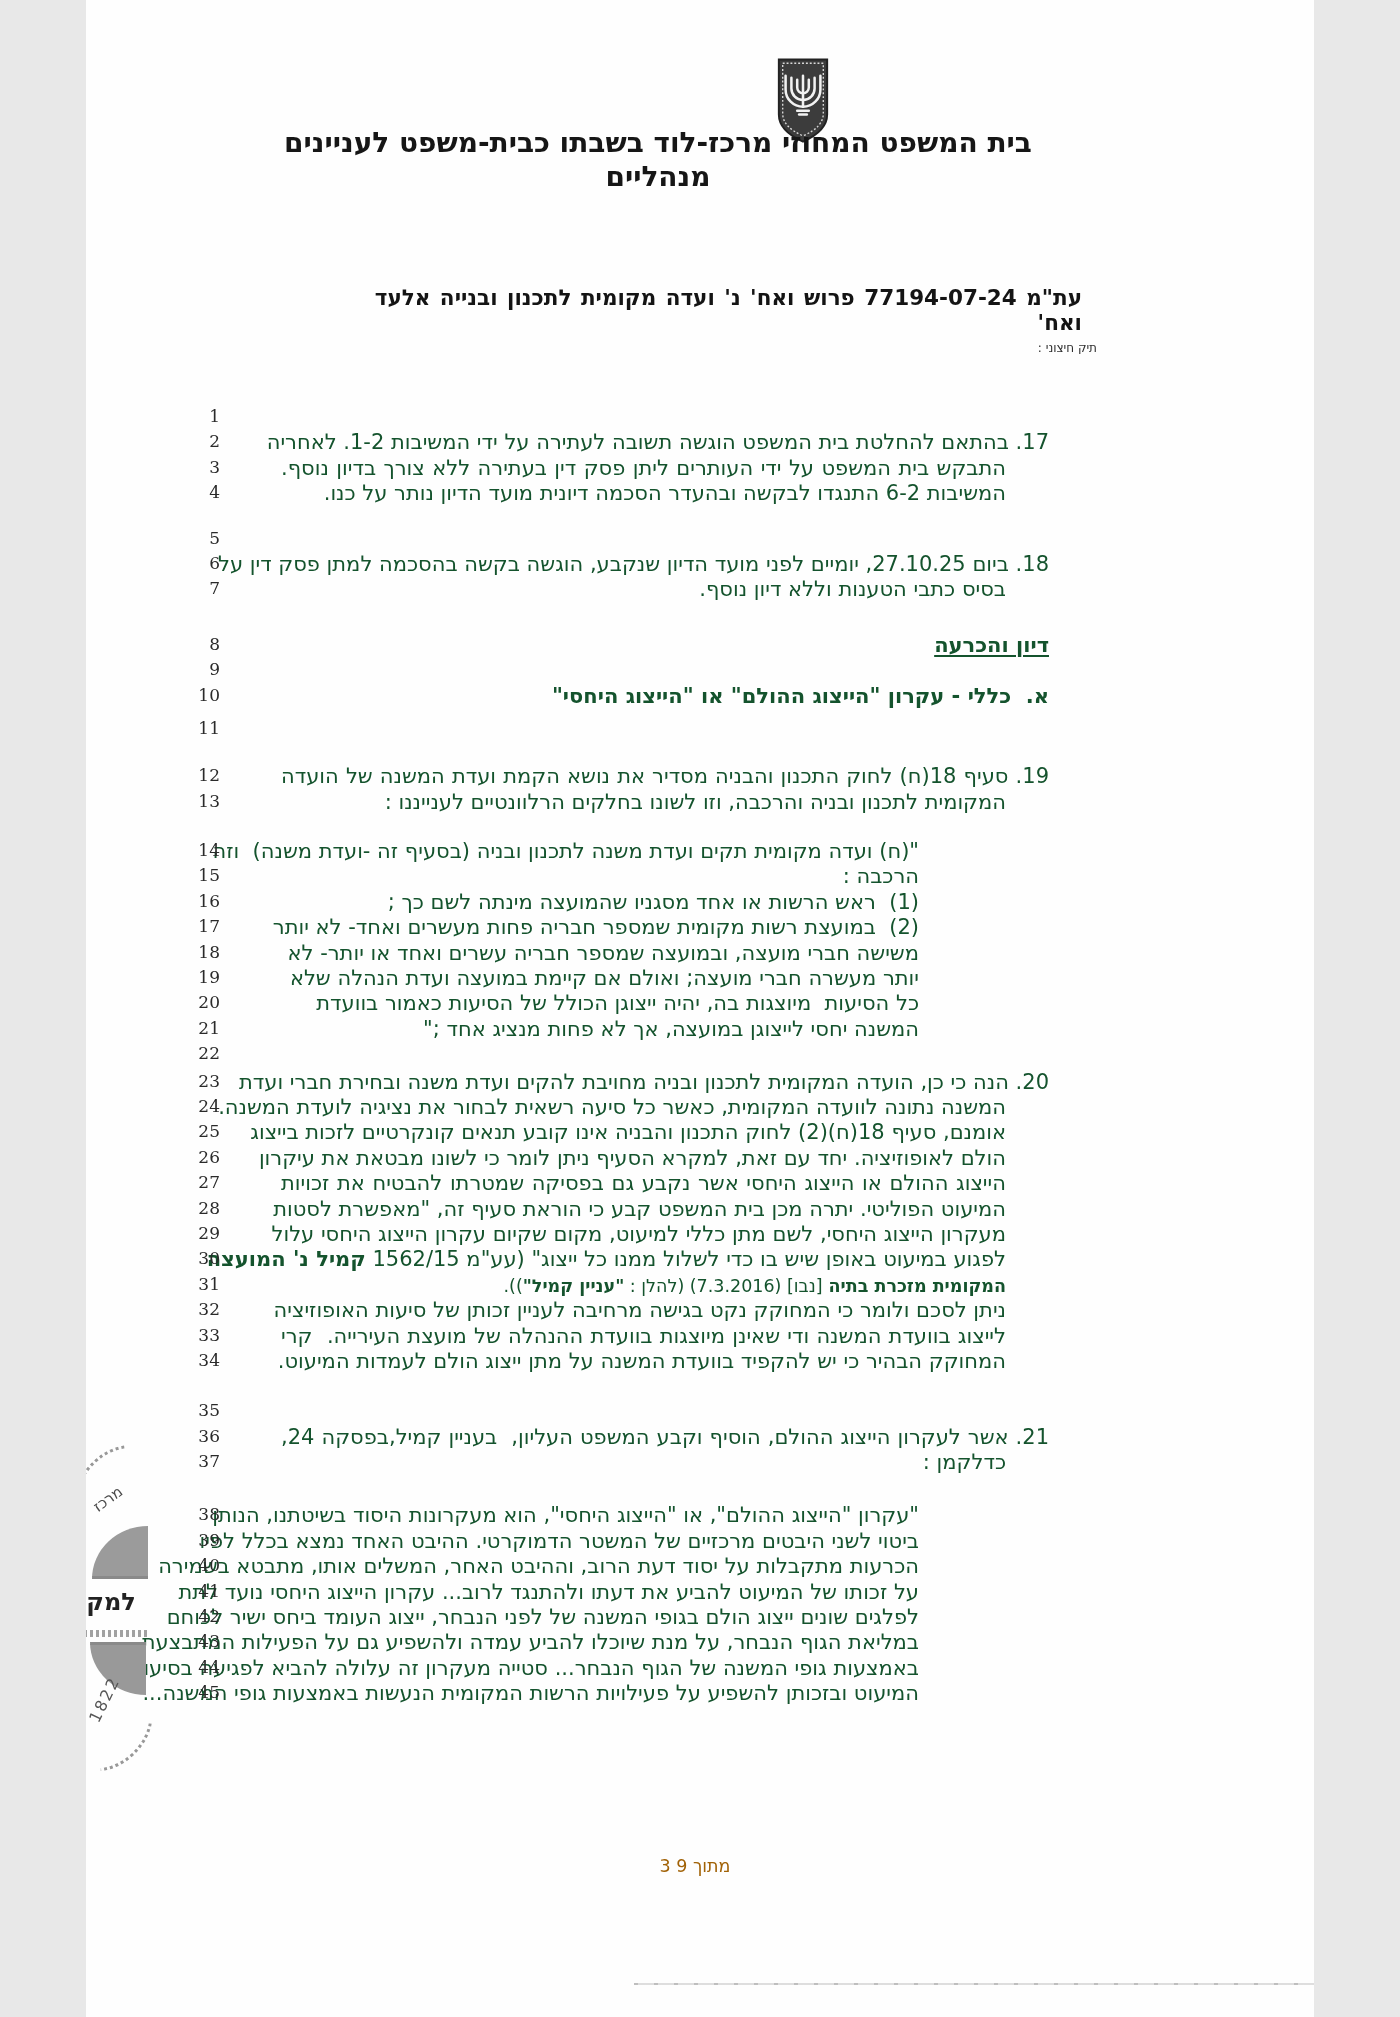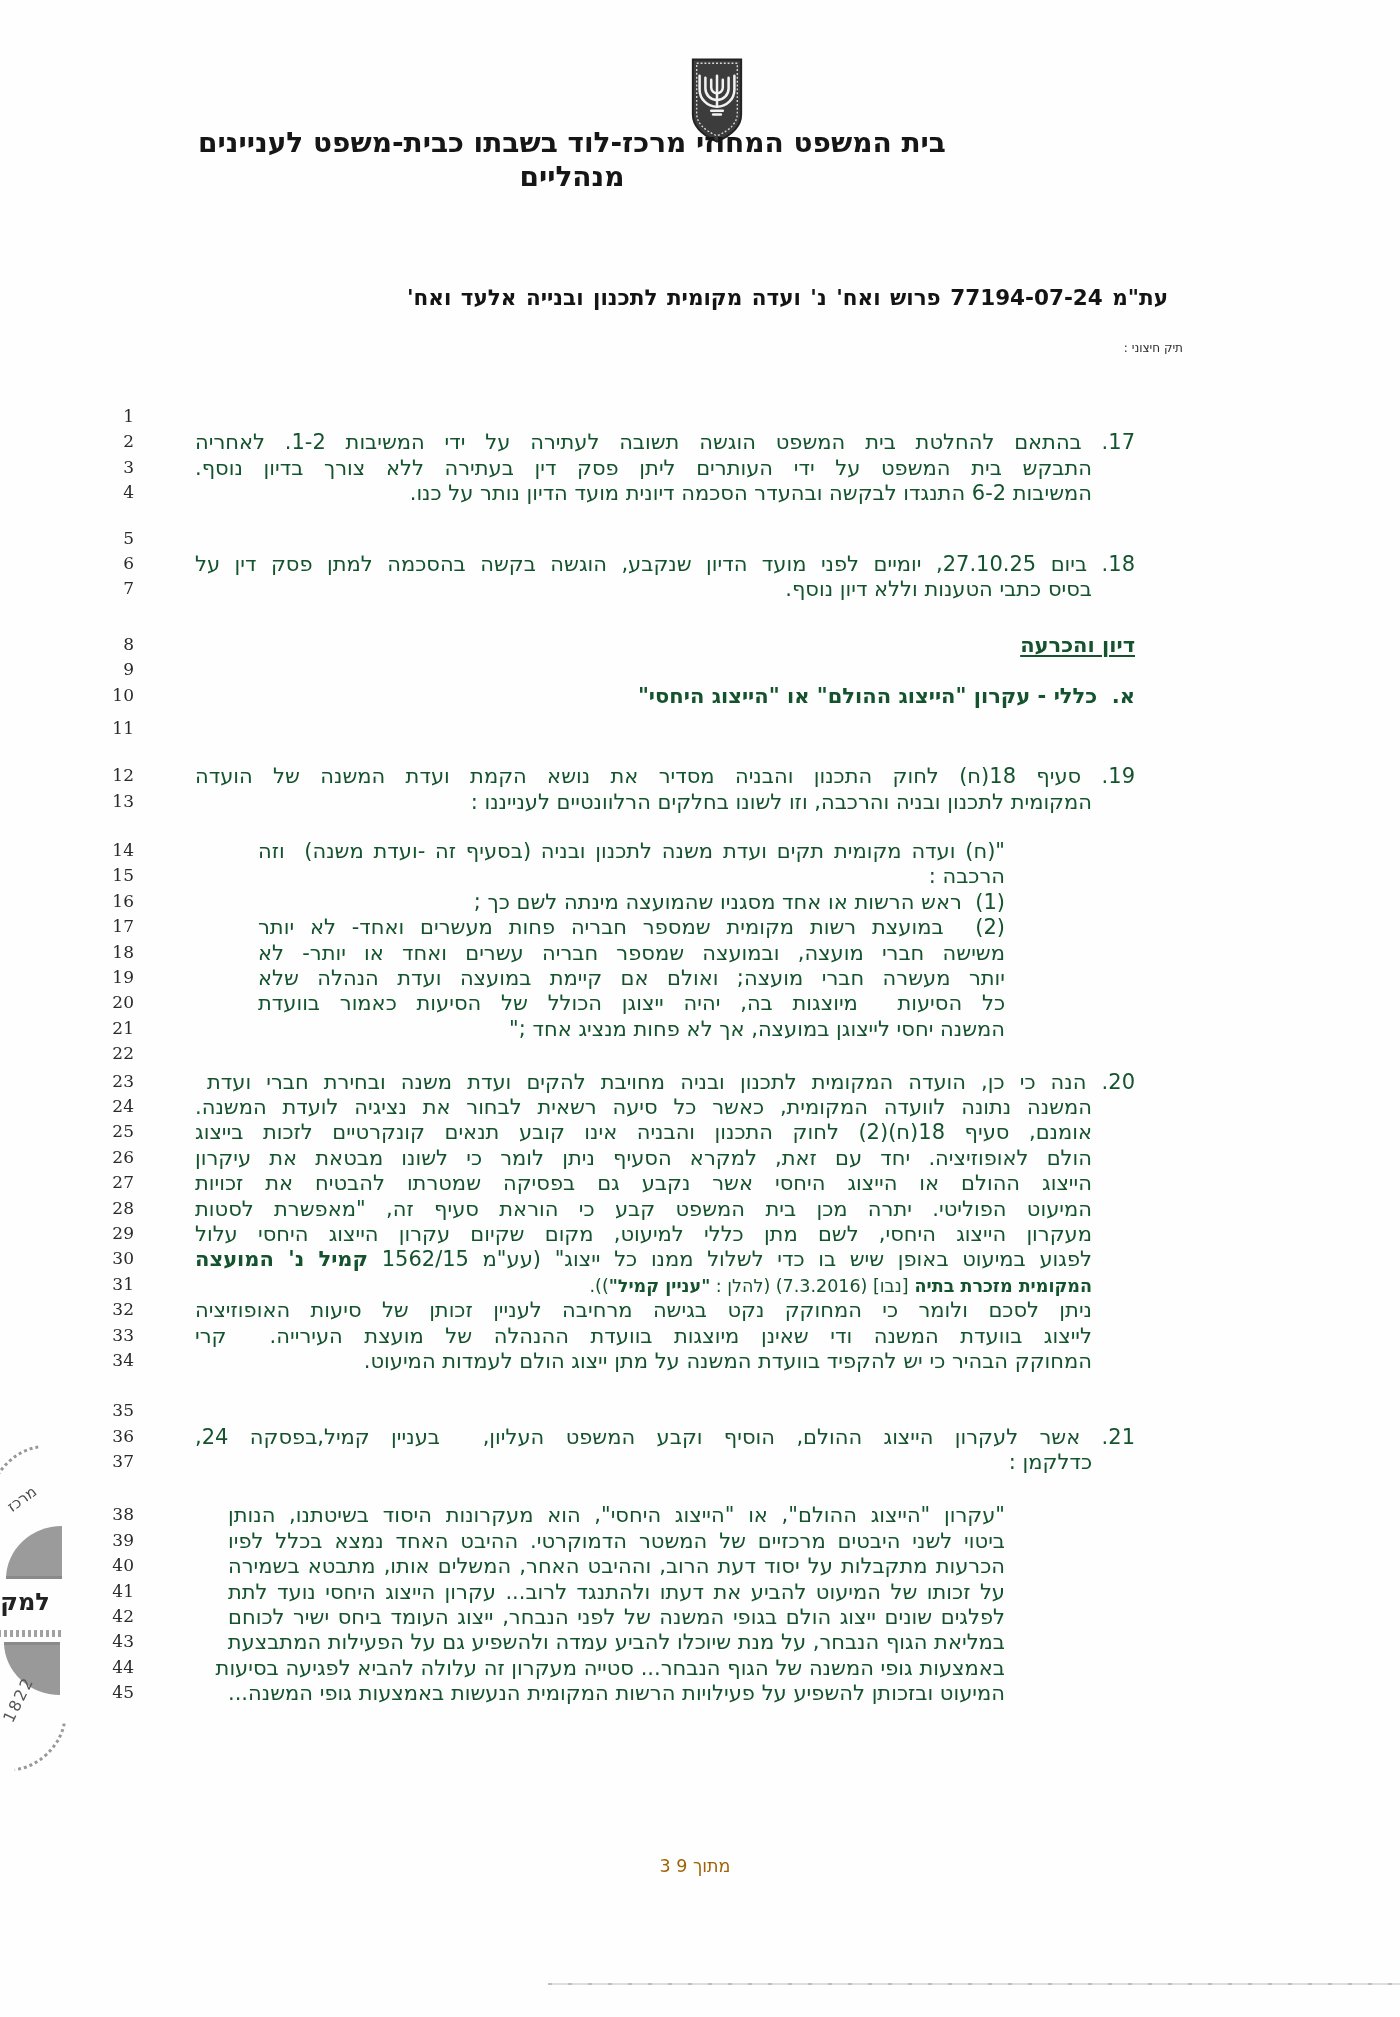"בית המשפט המחוזי מרכז-לוד בשבתו" .page { width: 1400px -> 1228px }
